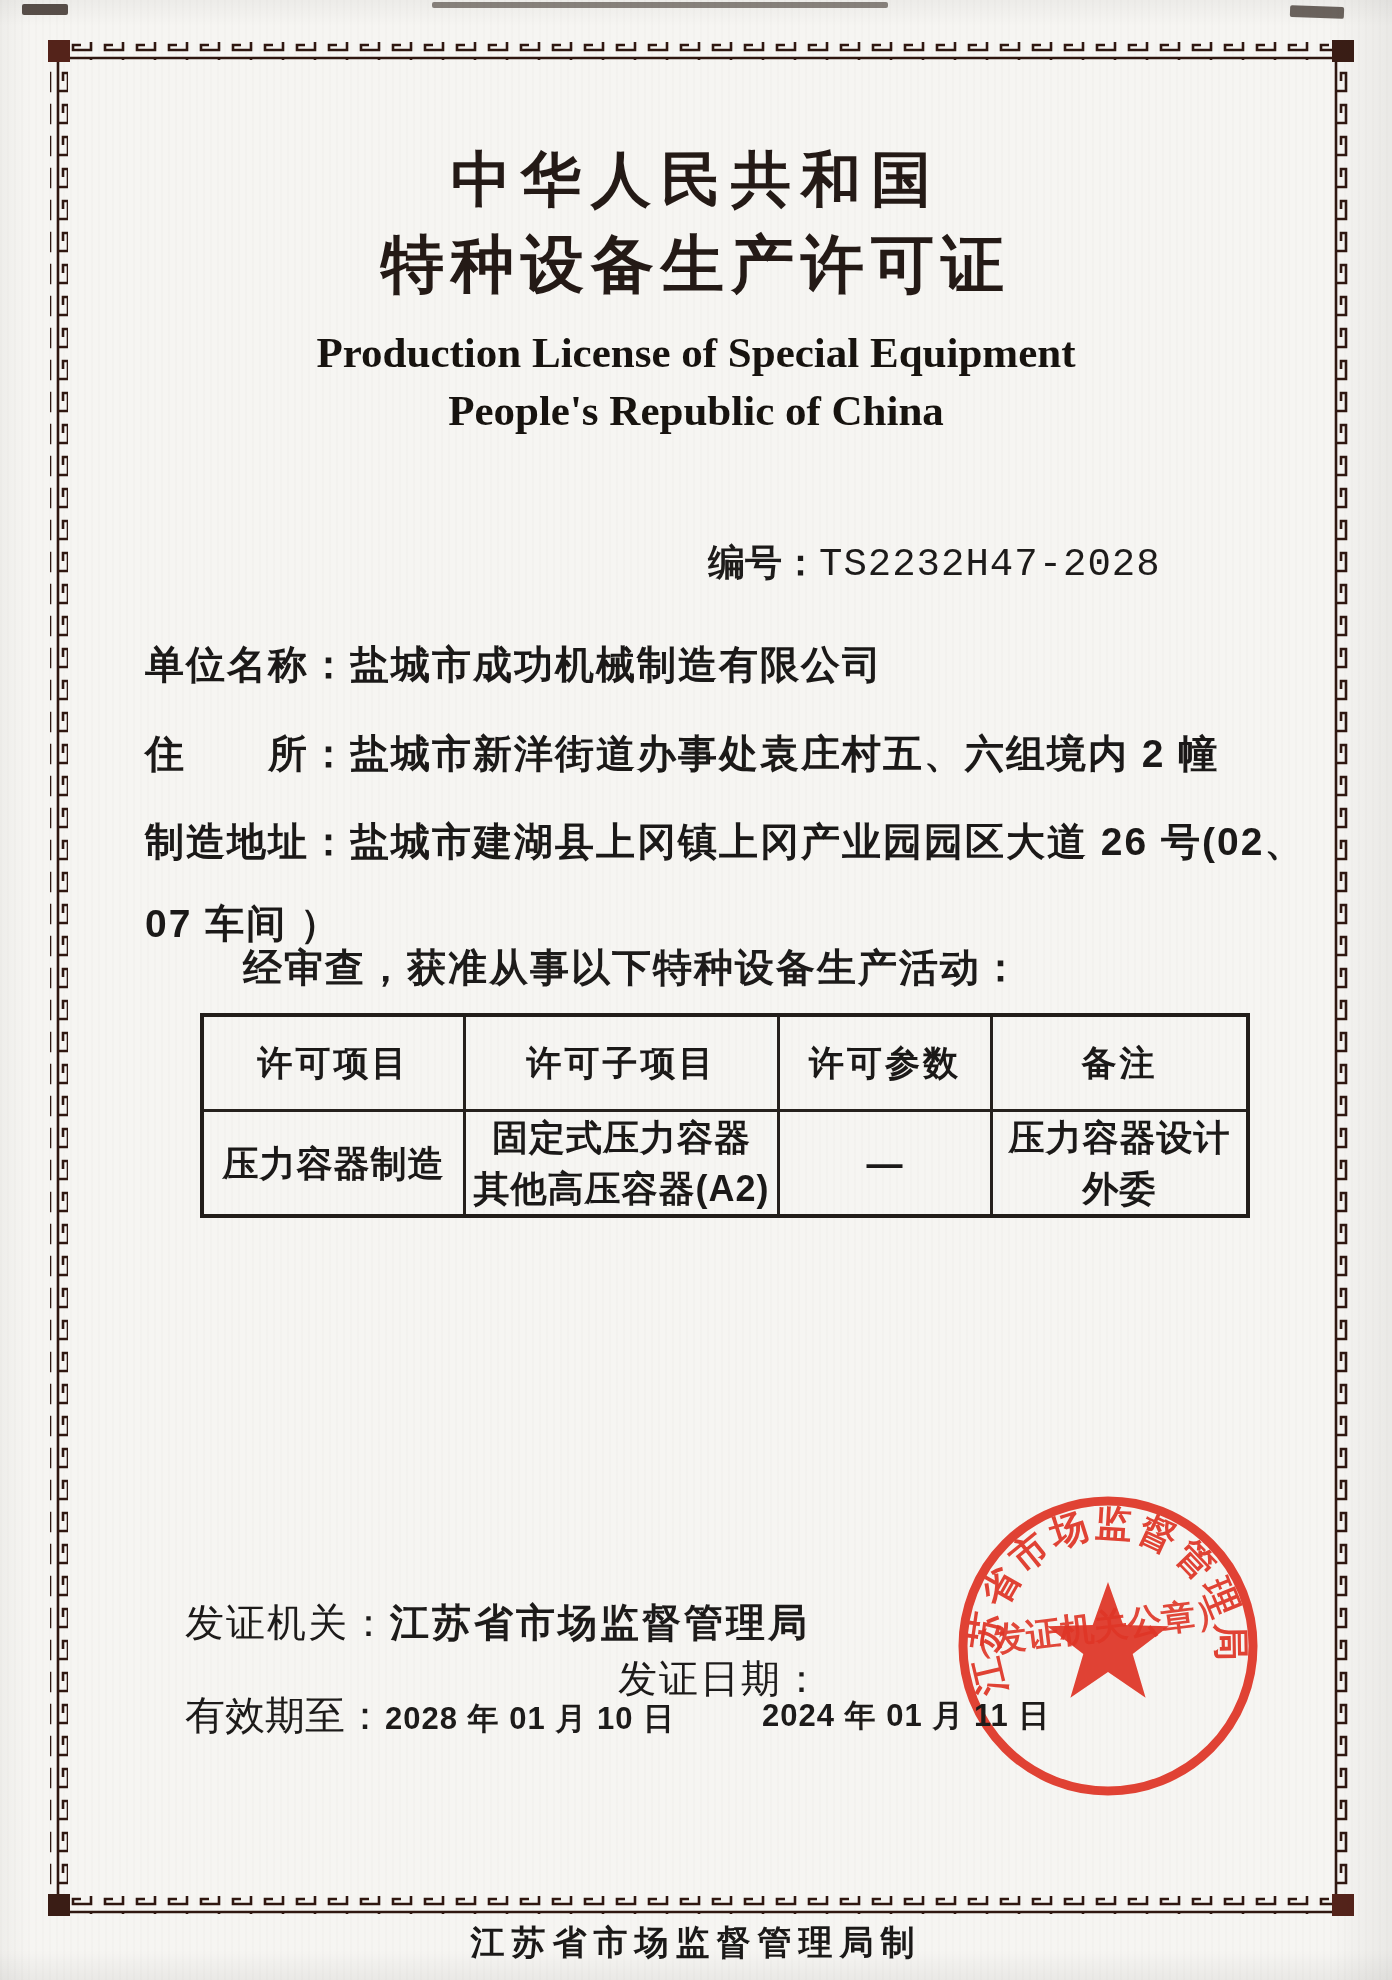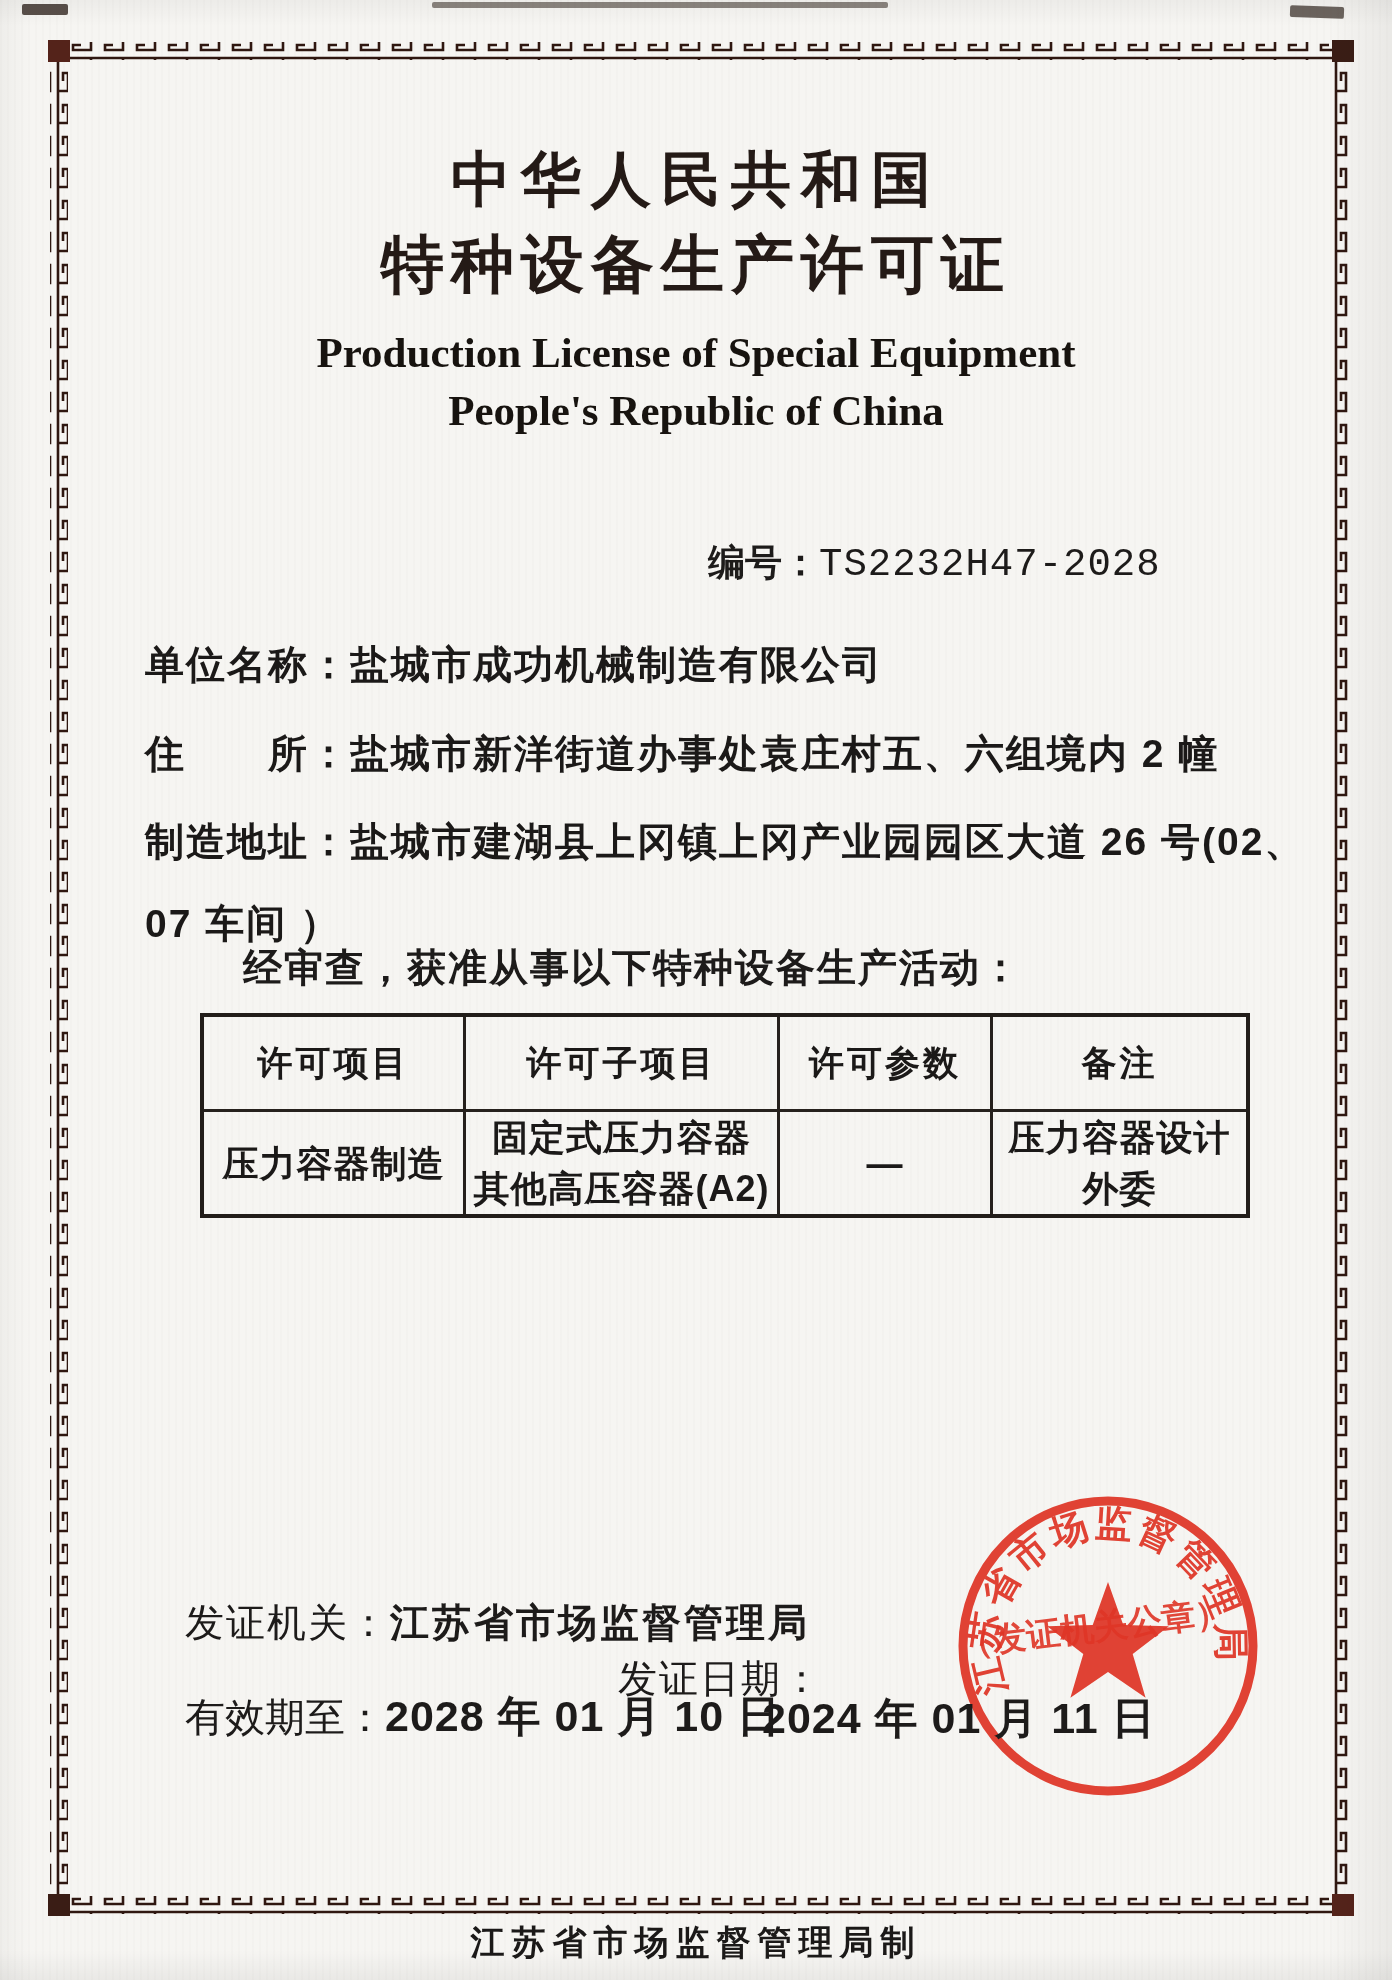"2024 年 01 月 11" .validline .digits,.issuedate .digits { font-size: 43px -> 31px }
